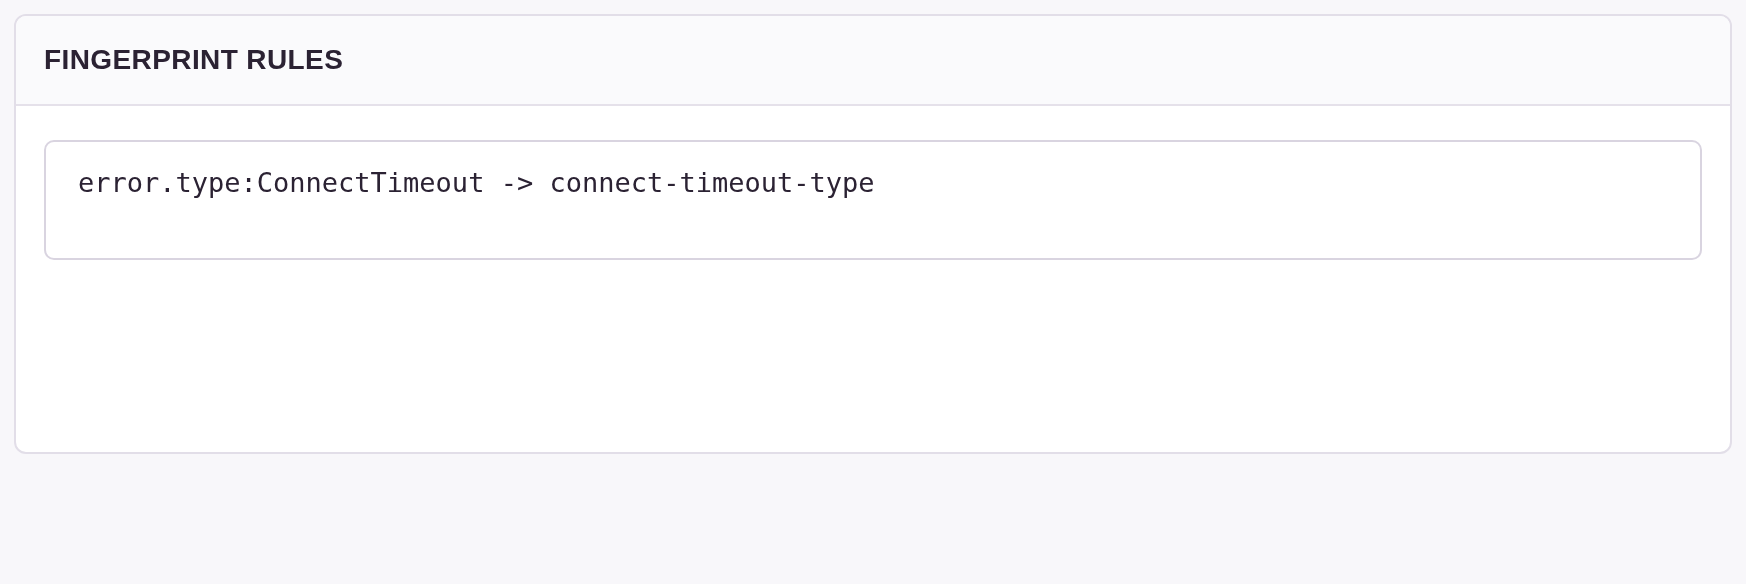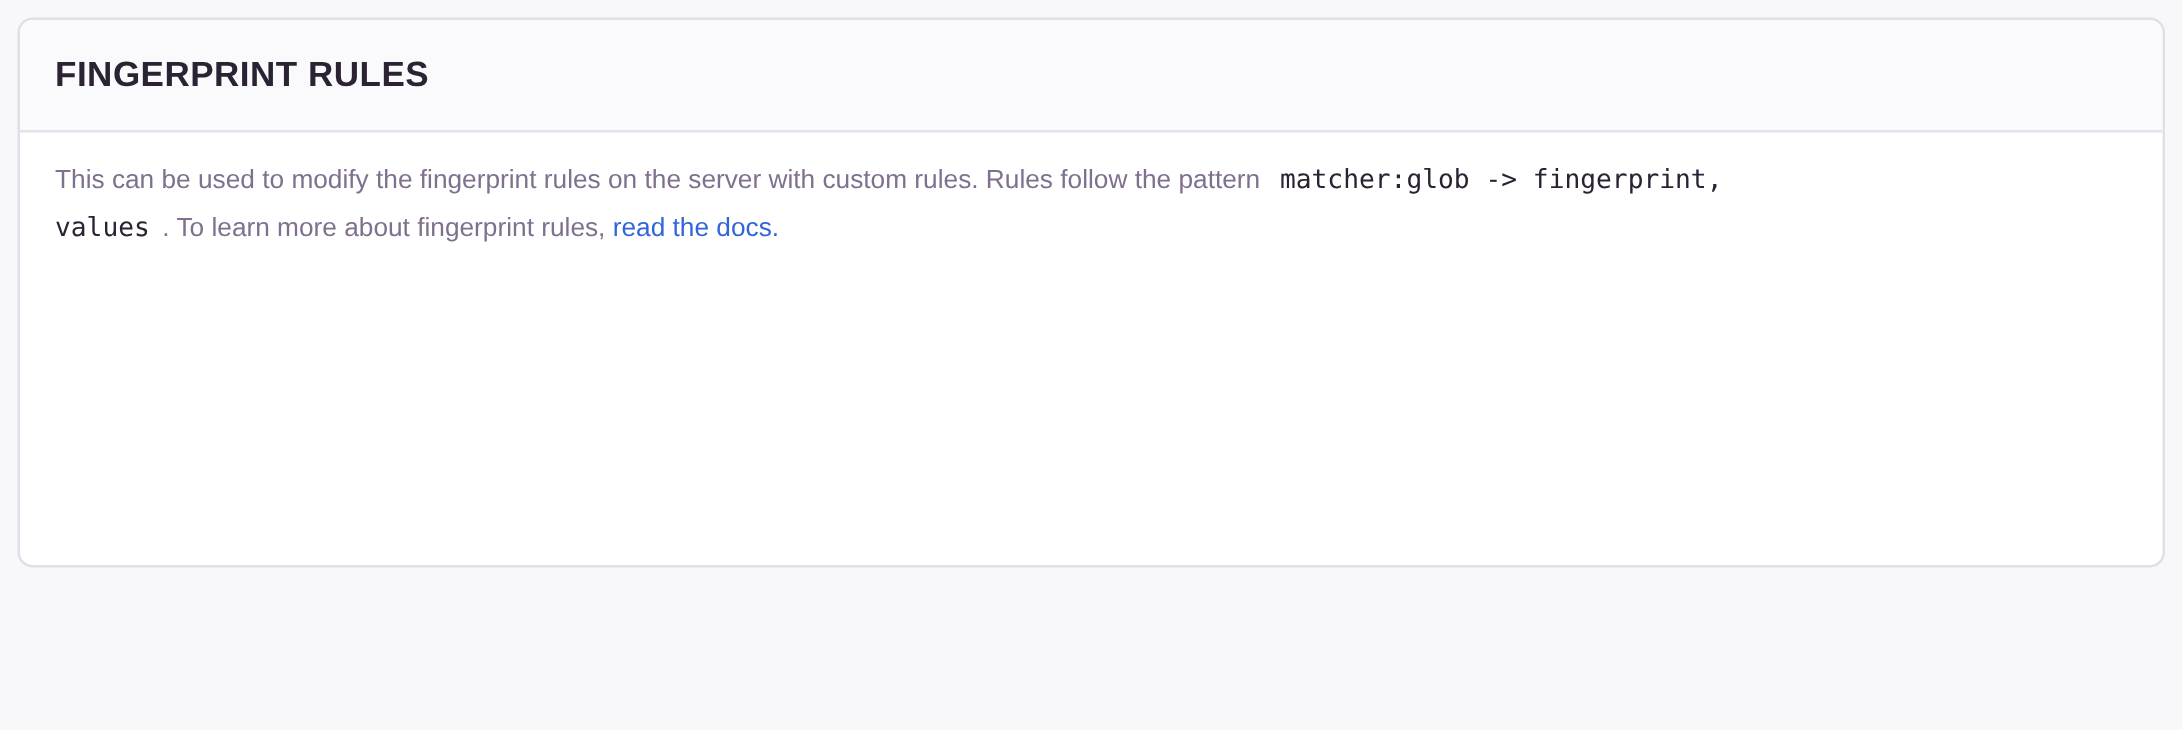"This can be used to" p.description { html: <p><span>This can be used to modify the fingerprint rules on the server with custom rules. Rules follow the pattern </span><code>matcher:glob -&gt; fingerprint,<br>values</code><span>. To learn more about fingerprint rules, </span><a>read the docs.</a></p> -> none }
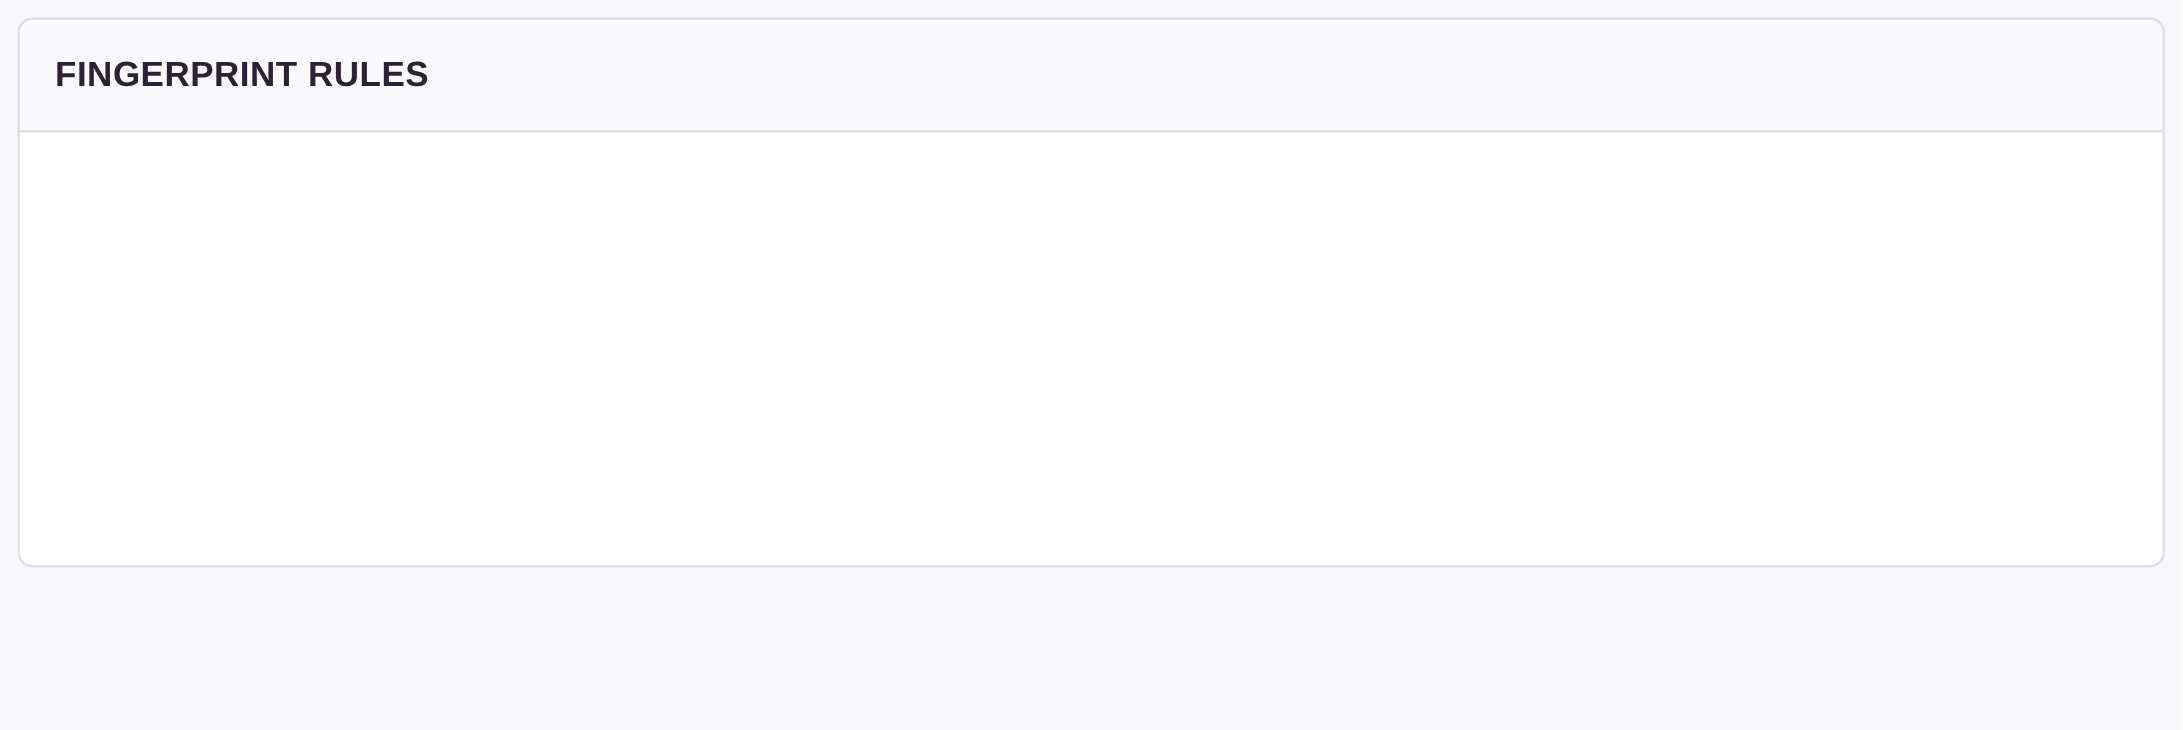"error.type:ConnectTimeout ->" textarea.rules-input { html: none -> <textarea>error.type:ConnectTimeout -&gt; connect-timeout-type</textarea> }
